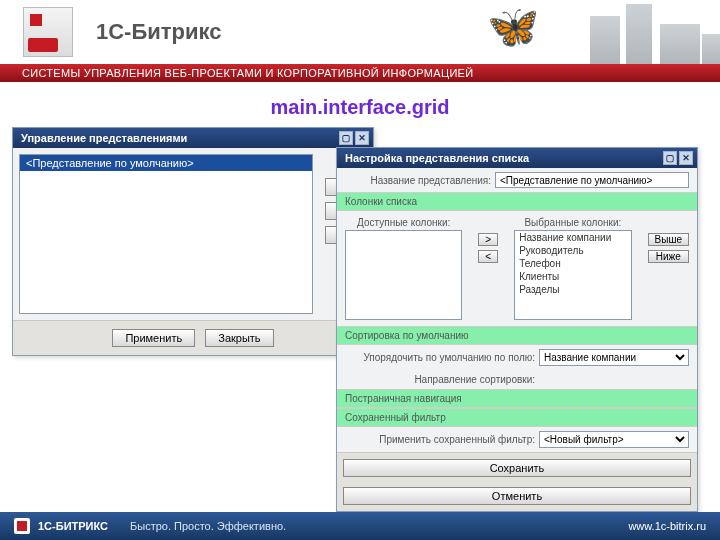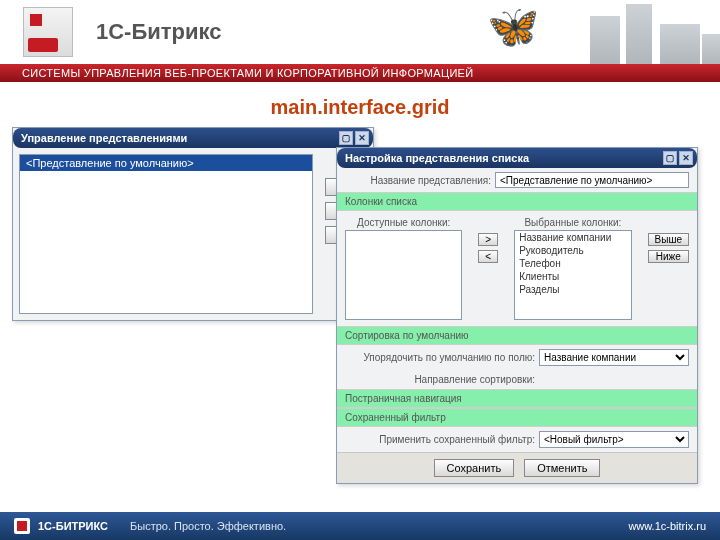"main.interface.grid" .page-title { color: #c2410c -> #6d28d9 }
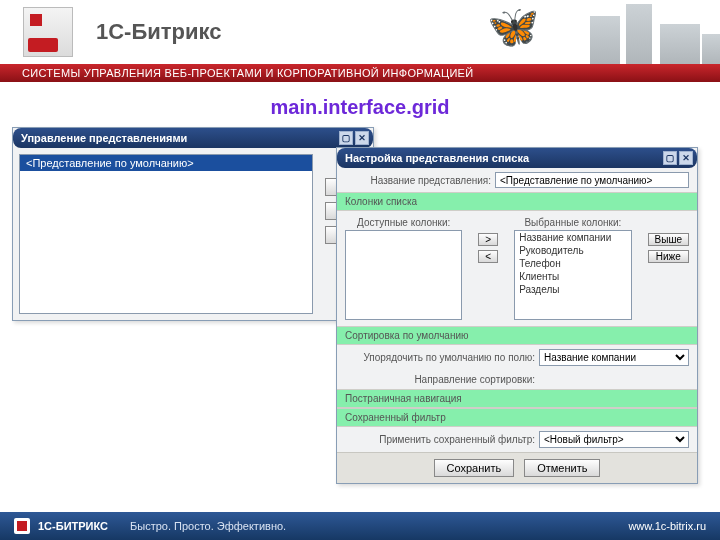"Управление представлениями" .dialog-title { border-radius: 8px -> none }
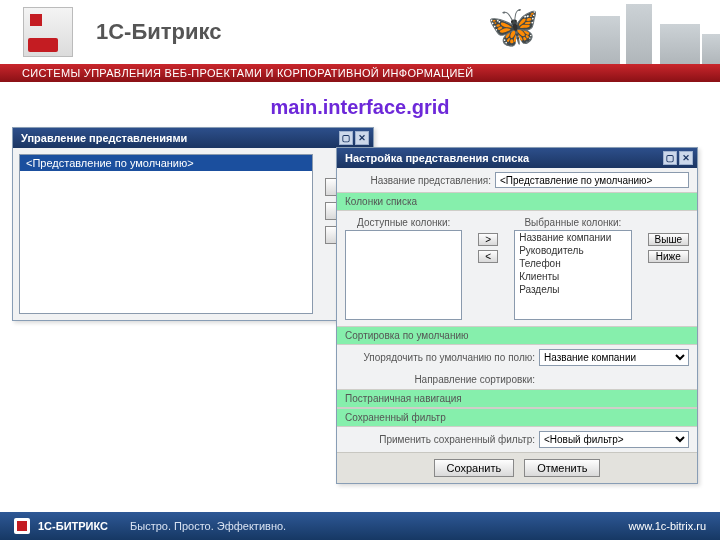"Применить" div.footer { html: none -> <div> <button>Применить</button> <button>Закрыть</button> </div> }
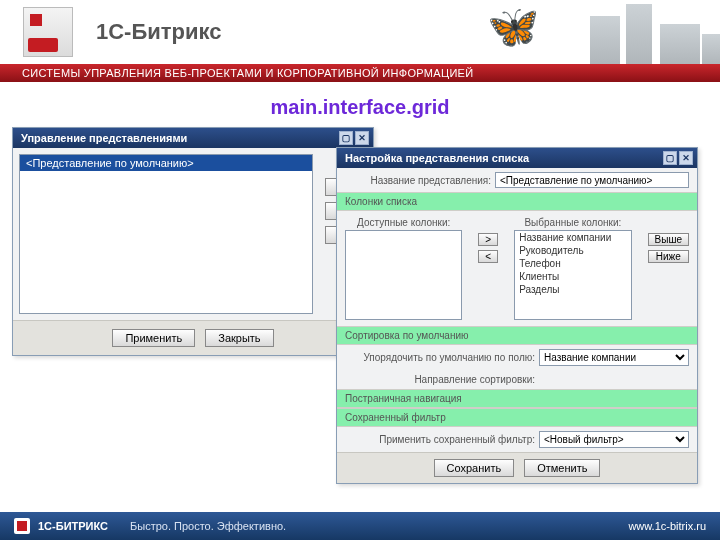"Сохранить" #dlg2 .footer { flex-direction: none -> column }
